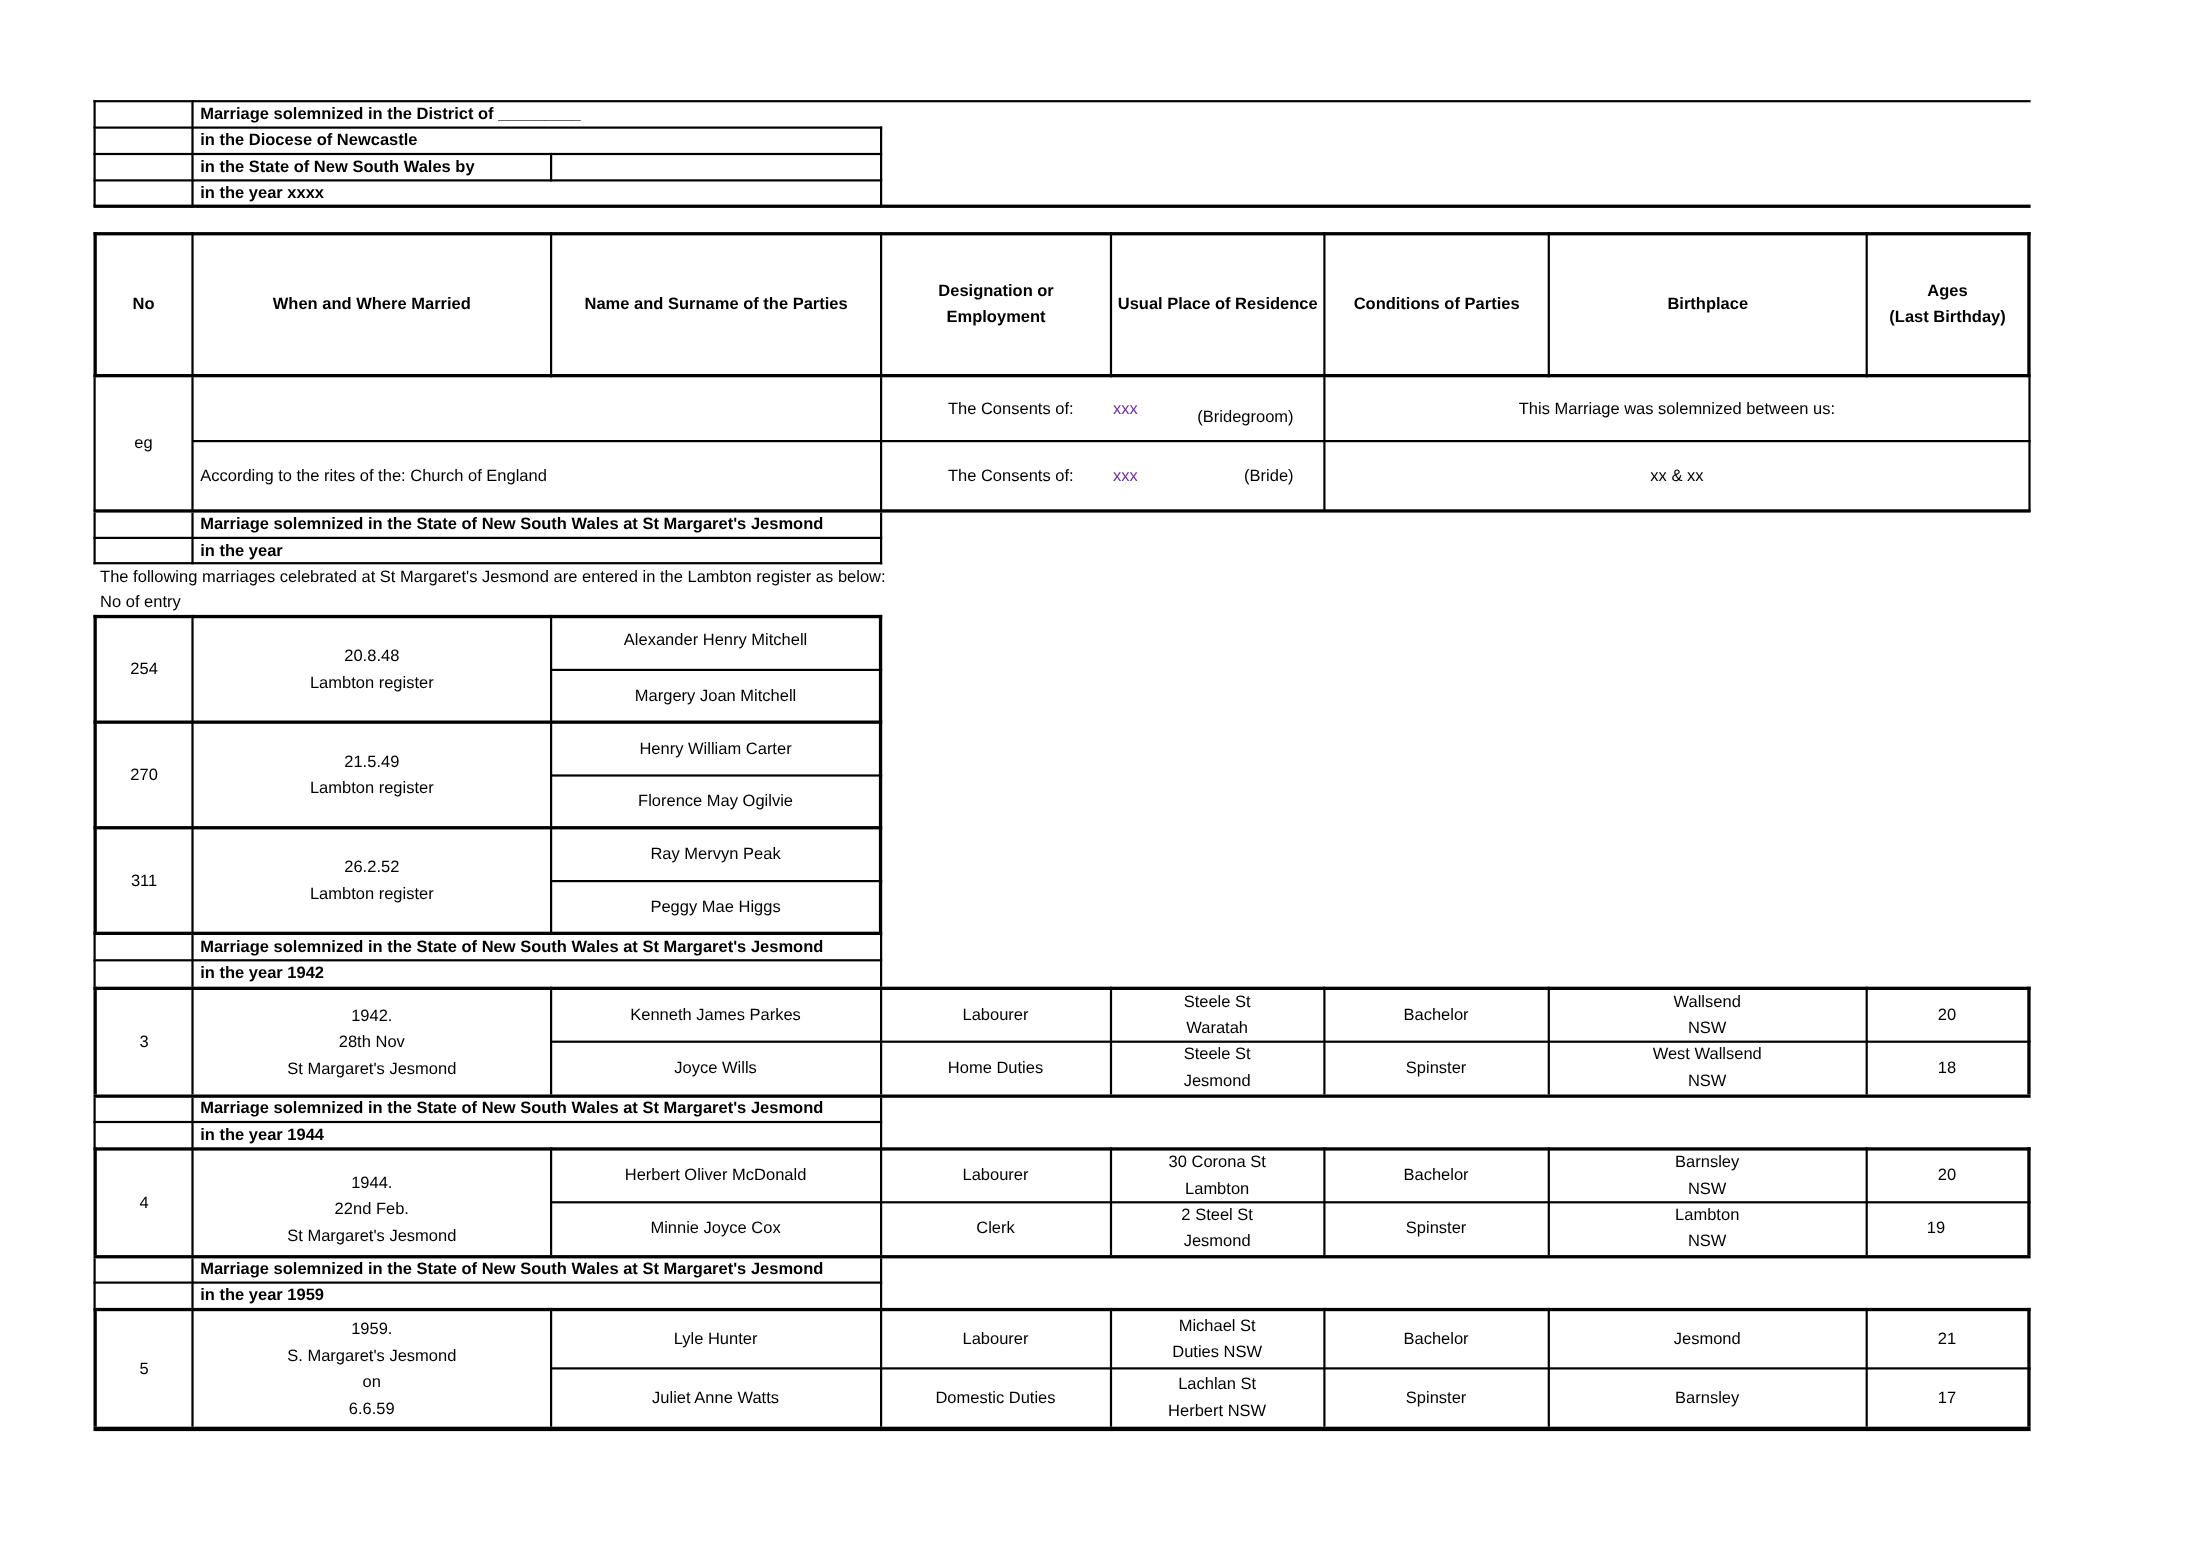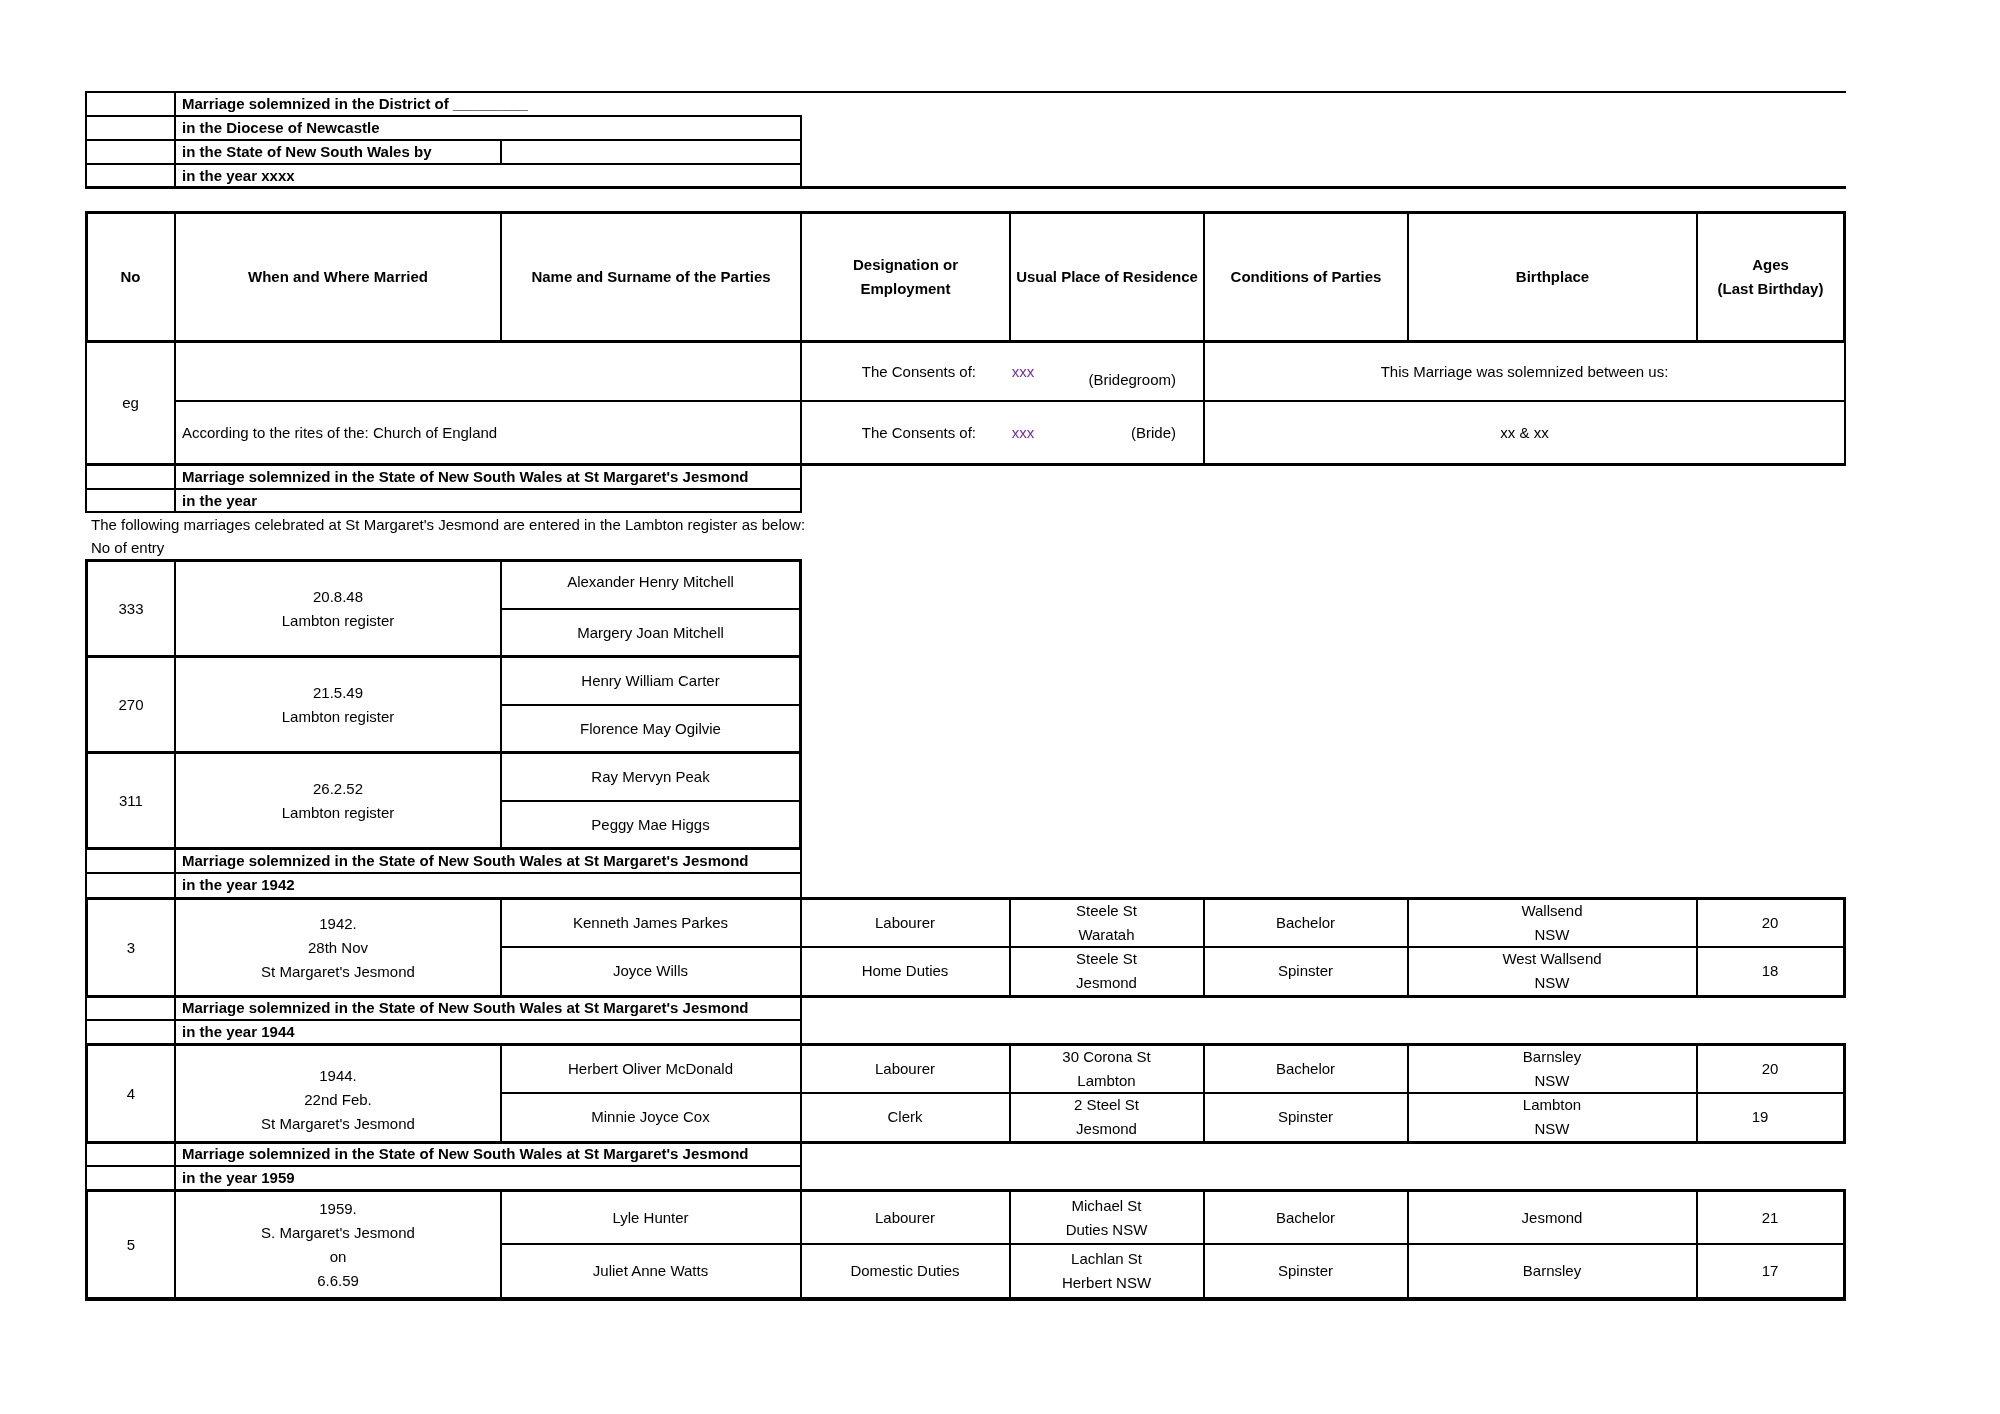"333" div.cell { text: 333 -> 254 }
